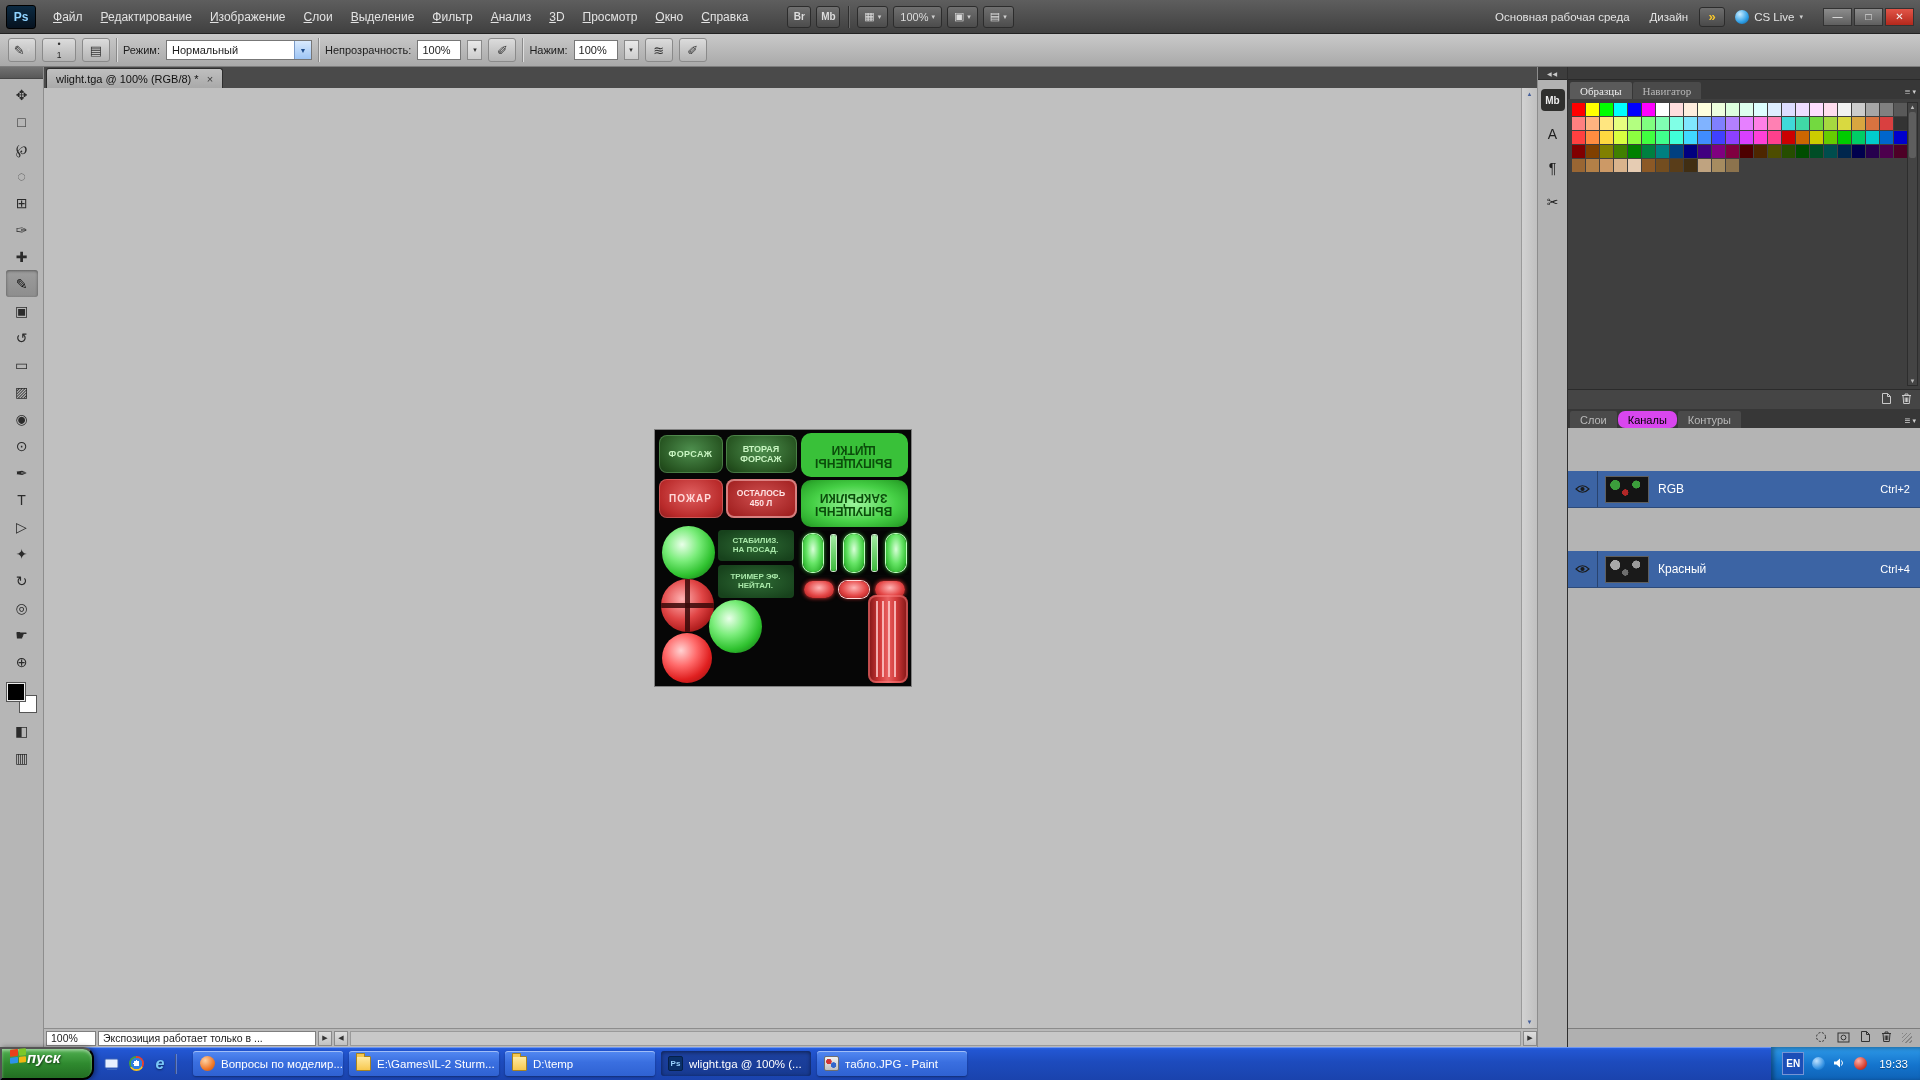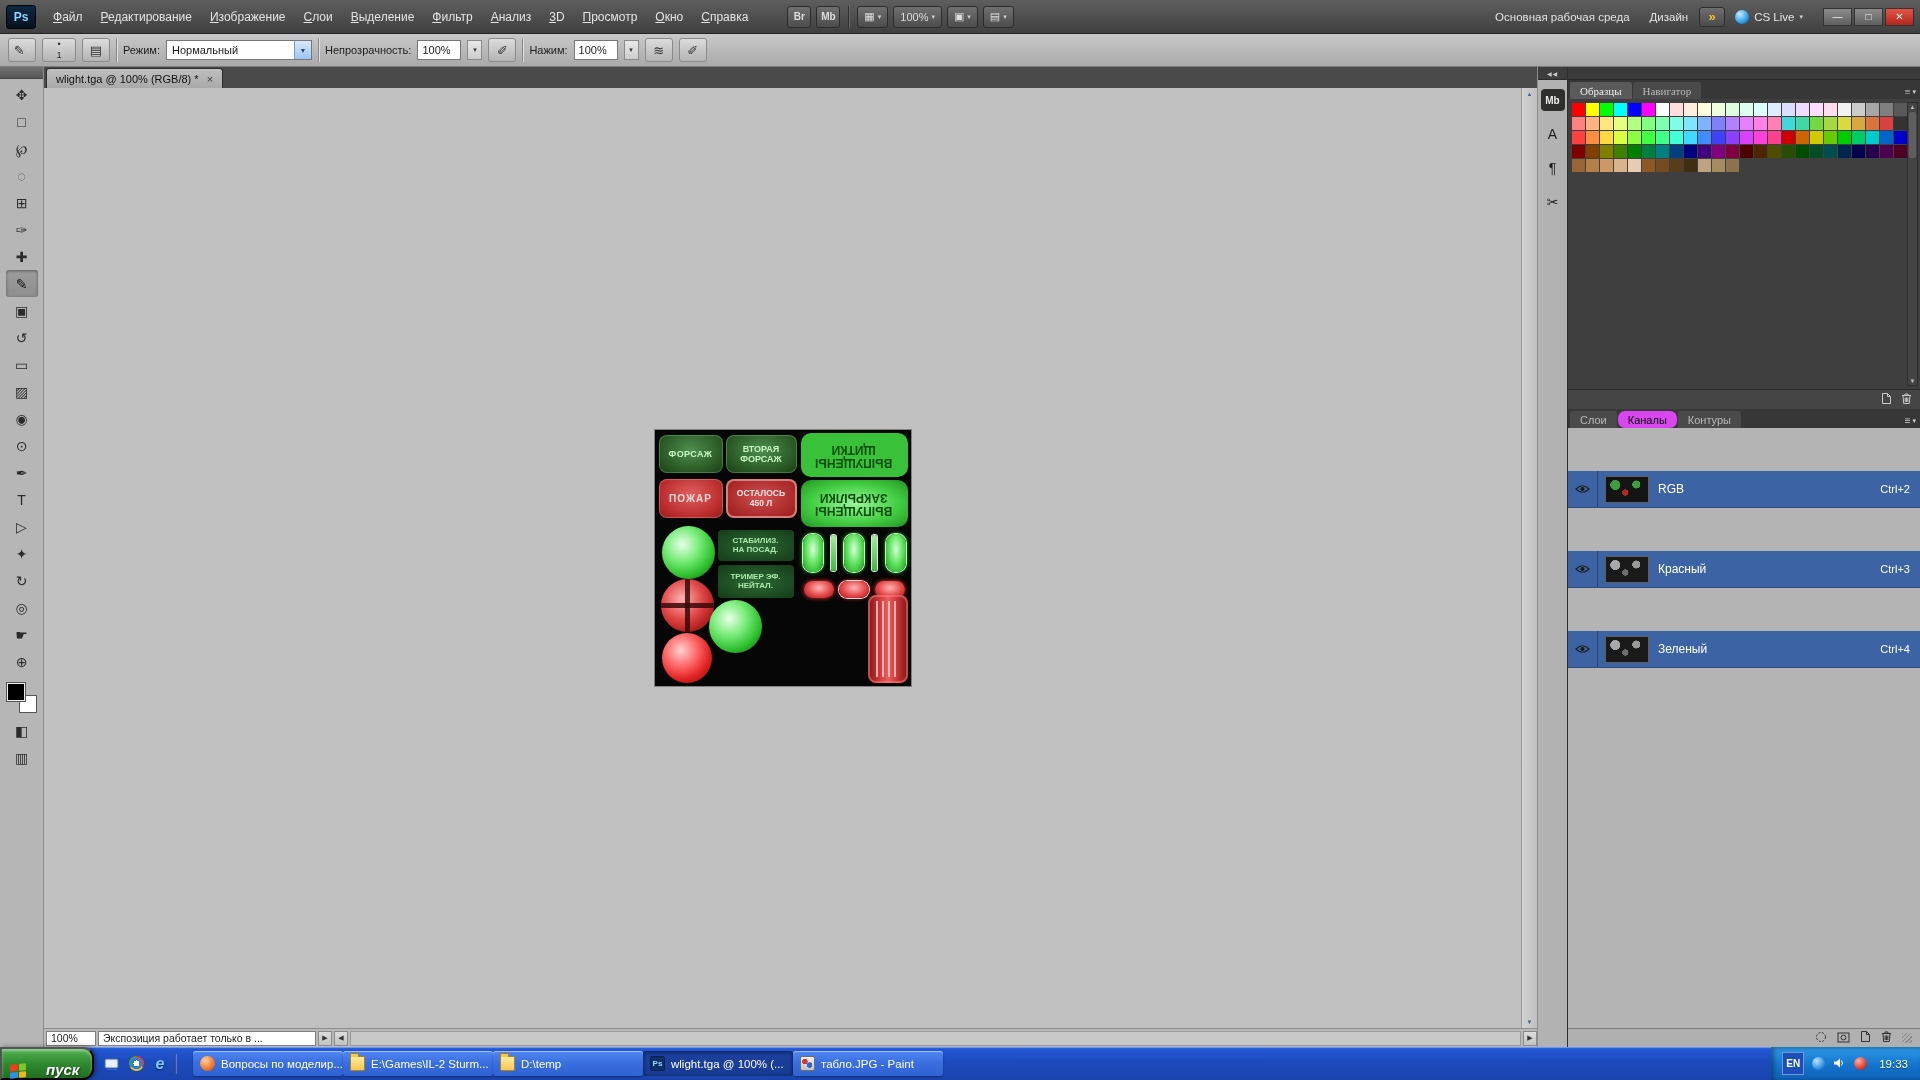"Ctrl+3" span.ch-key { text: Ctrl+3 -> Ctrl+4 }
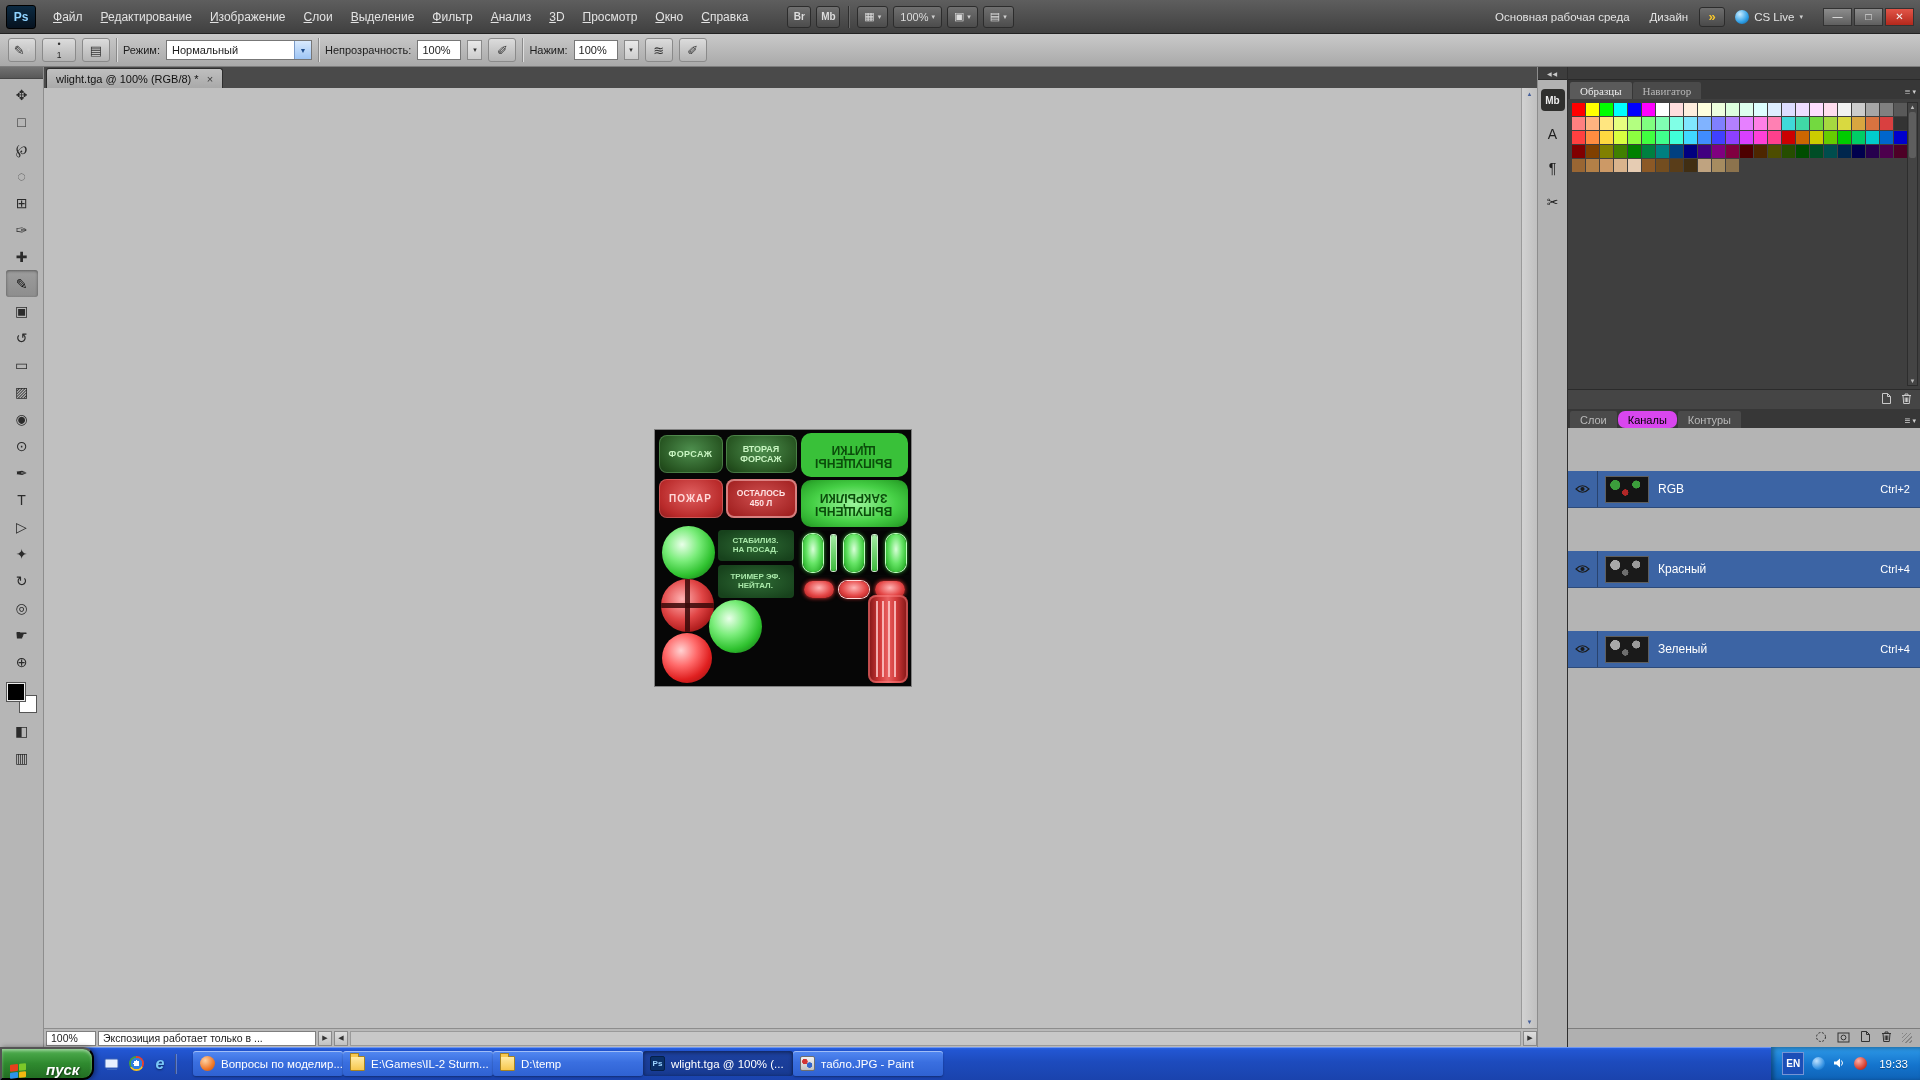"Зеленый" div.ch-row { html: <div> <span> <svg> <path></path> <circle></circle> </svg> </span> <span></span> <span>Зеленый</span> <span>Ctrl+4</span> </div> -> none }
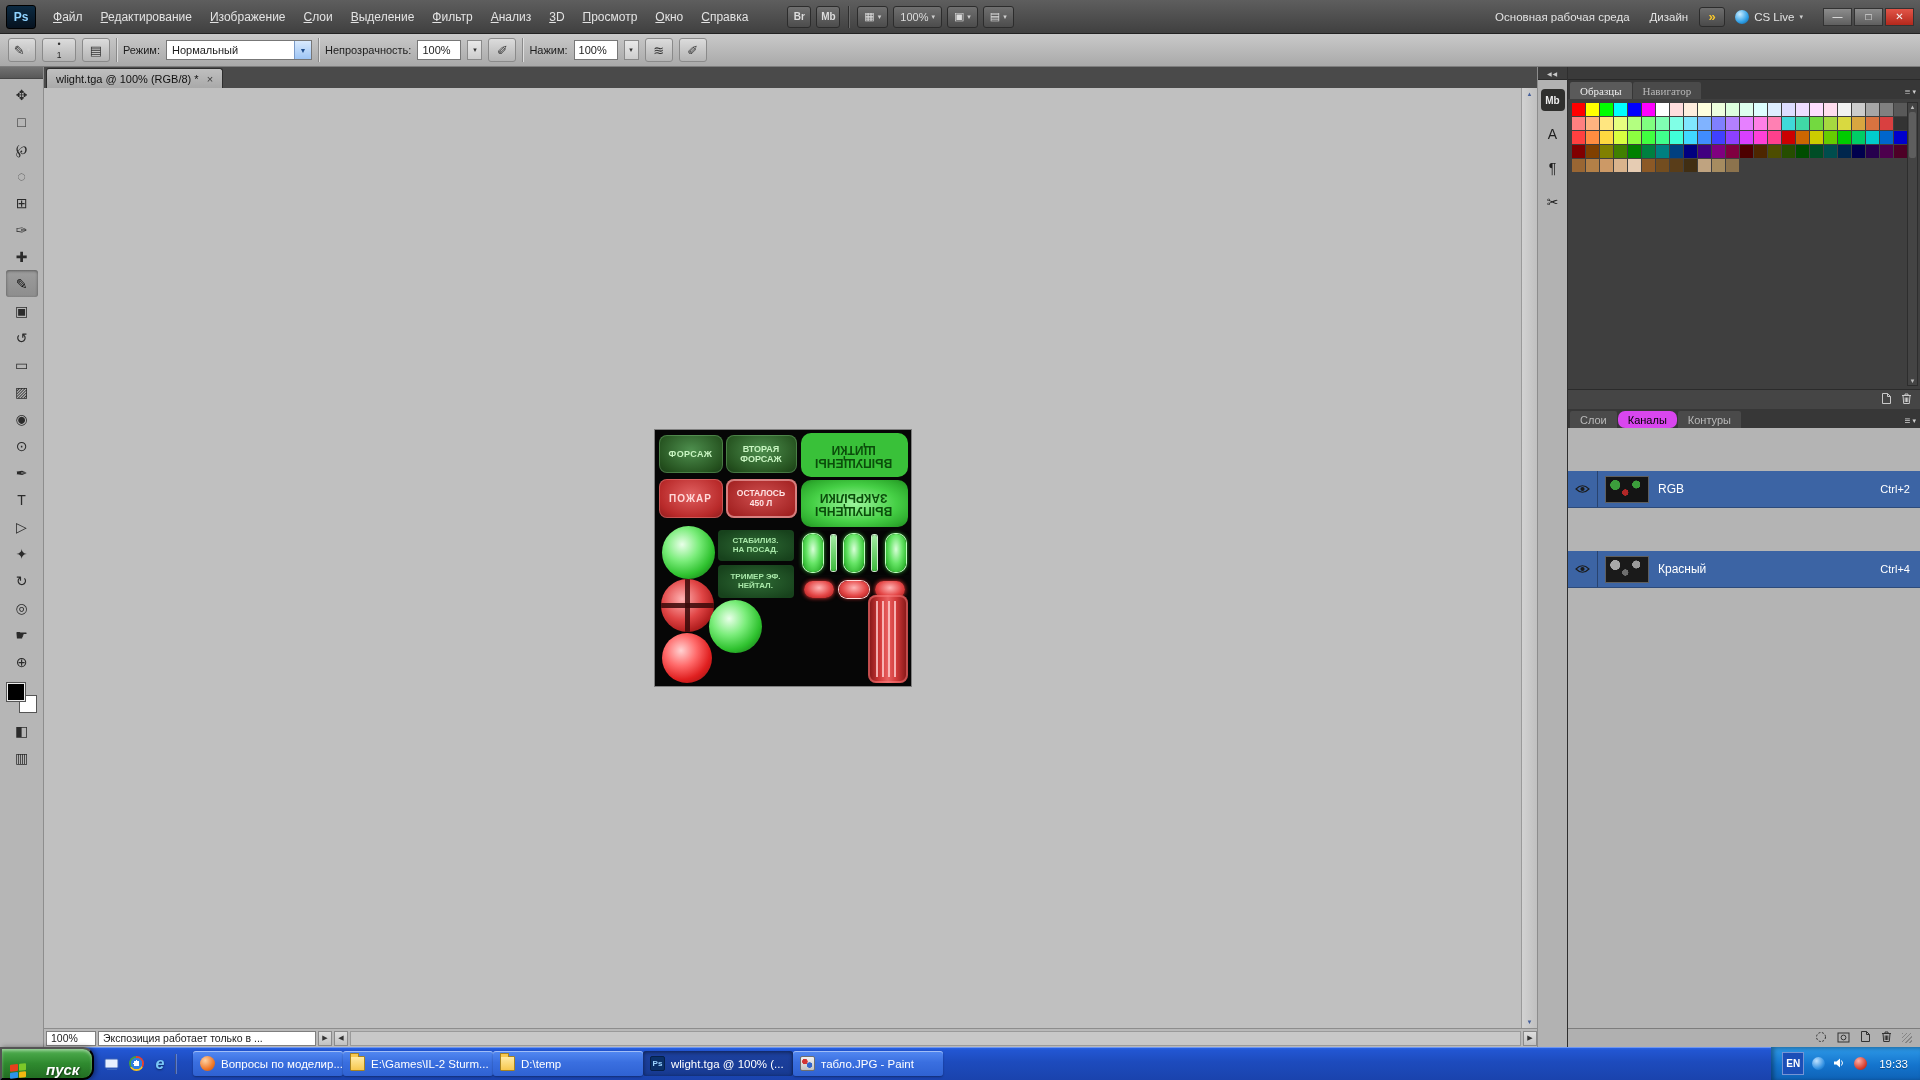"пуск" .start { align-items: flex-end -> flex-start; gap: 20px -> 1px }
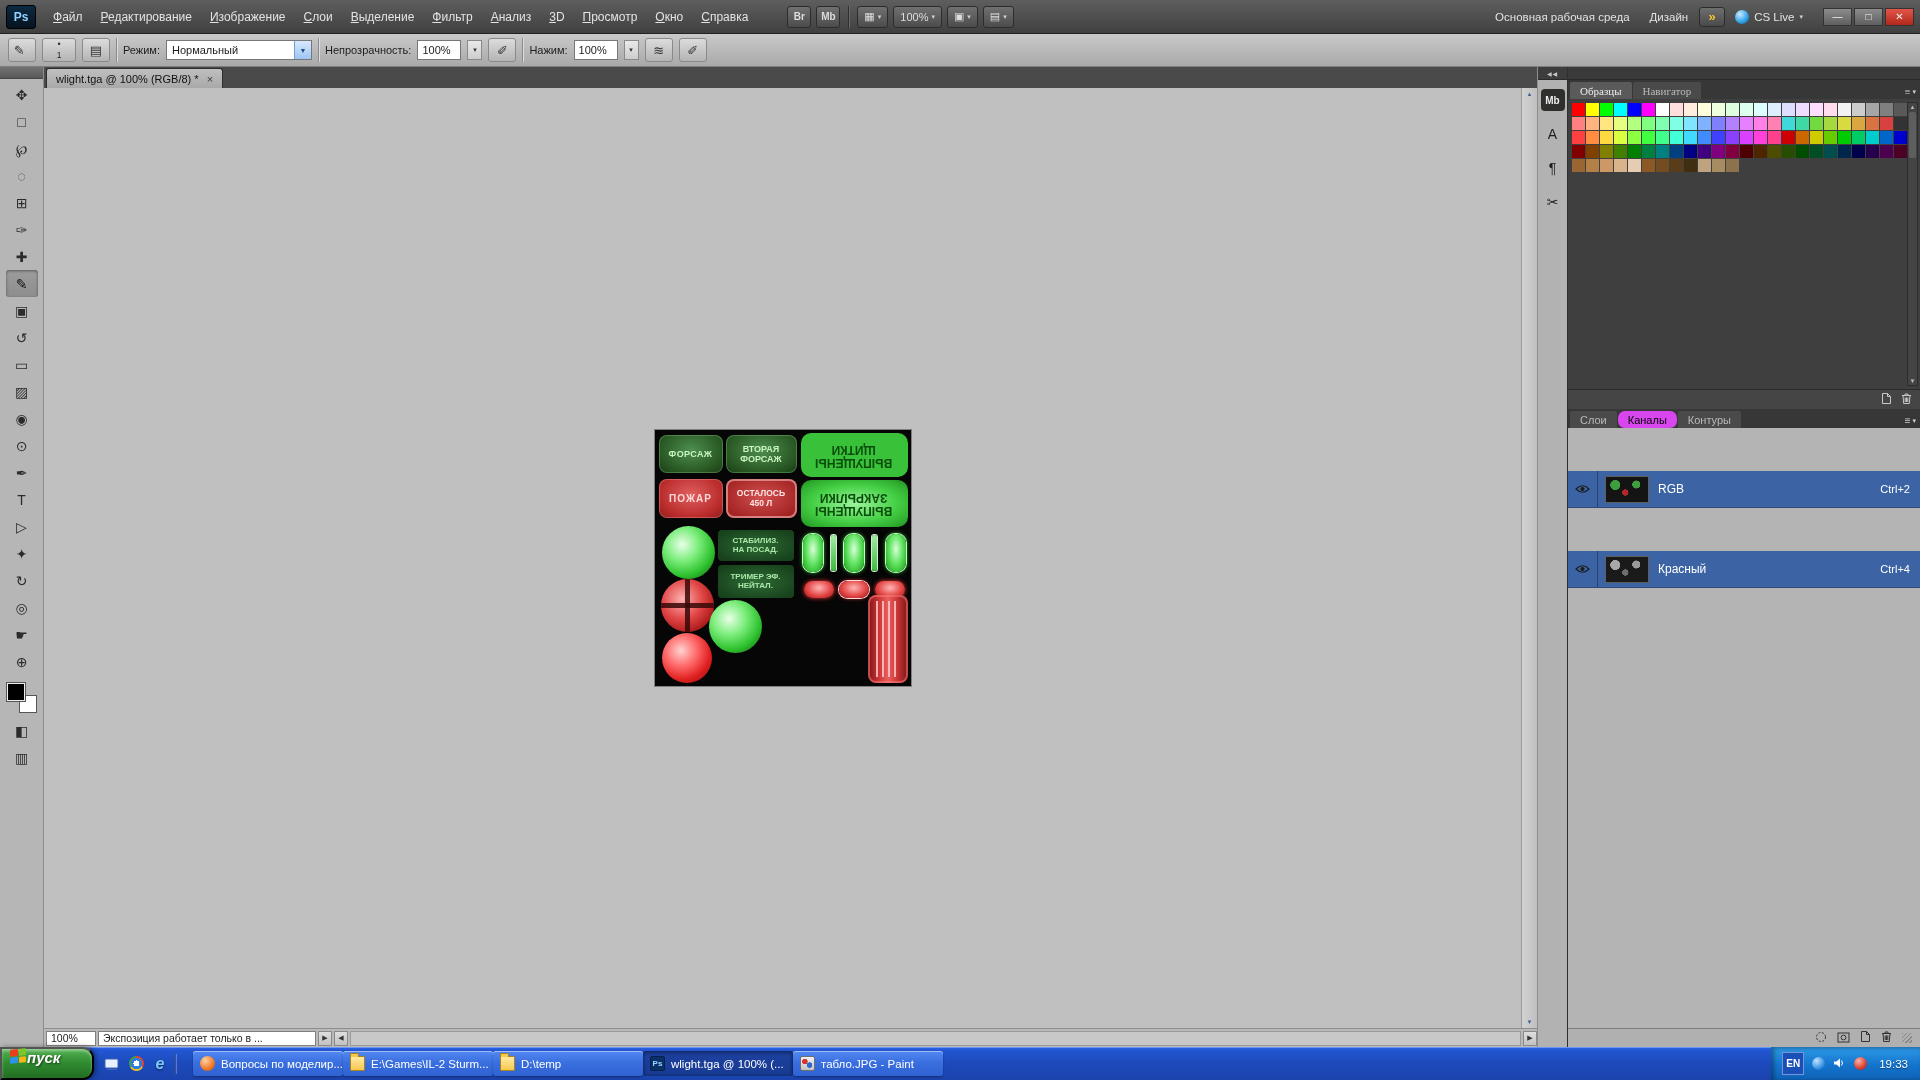"Вопросы по моделир..." #tasks { gap: none -> 6px }
